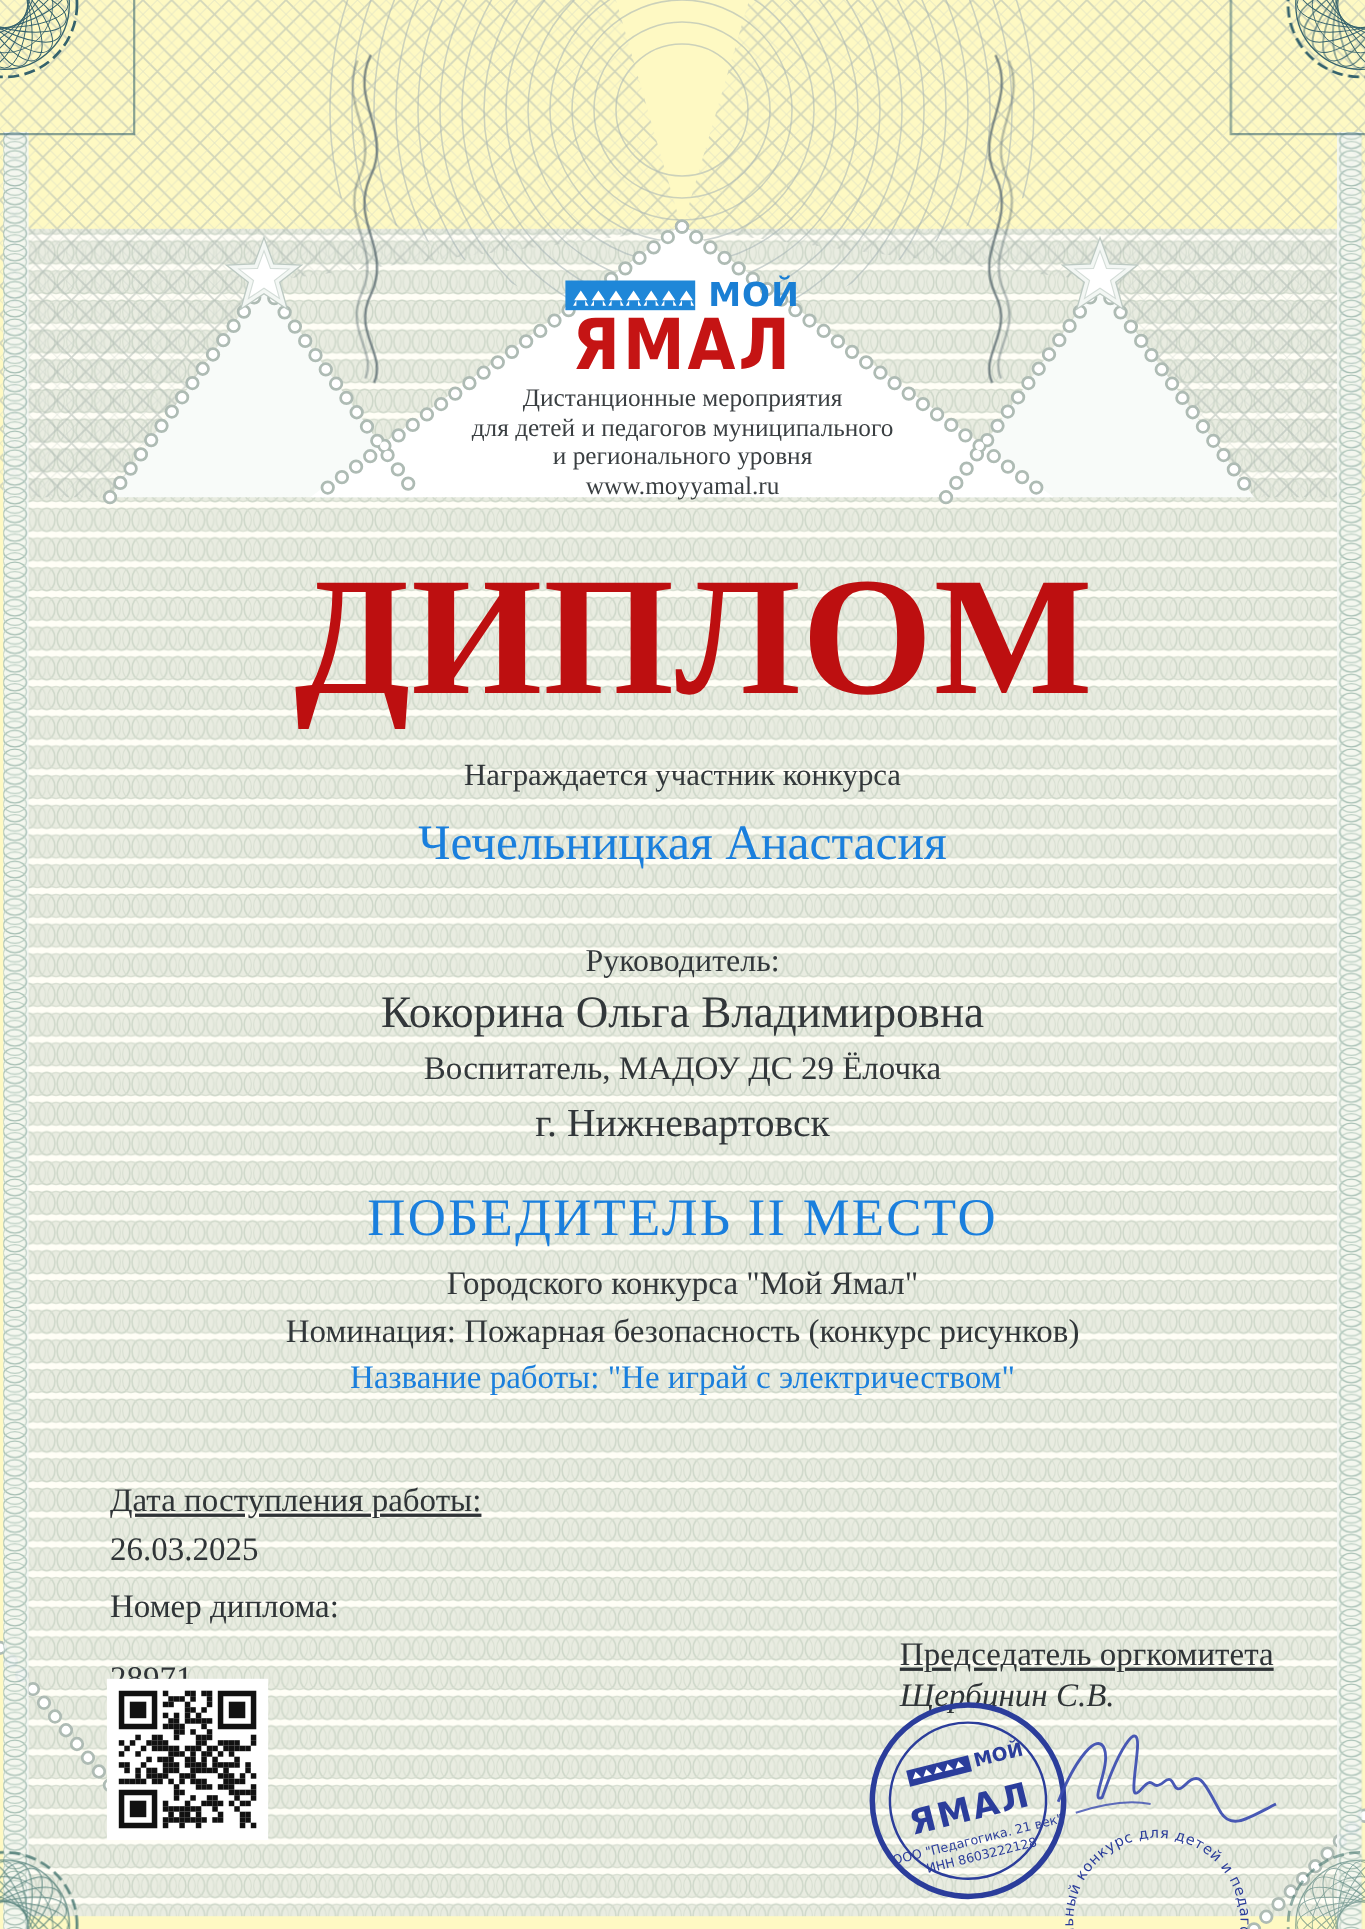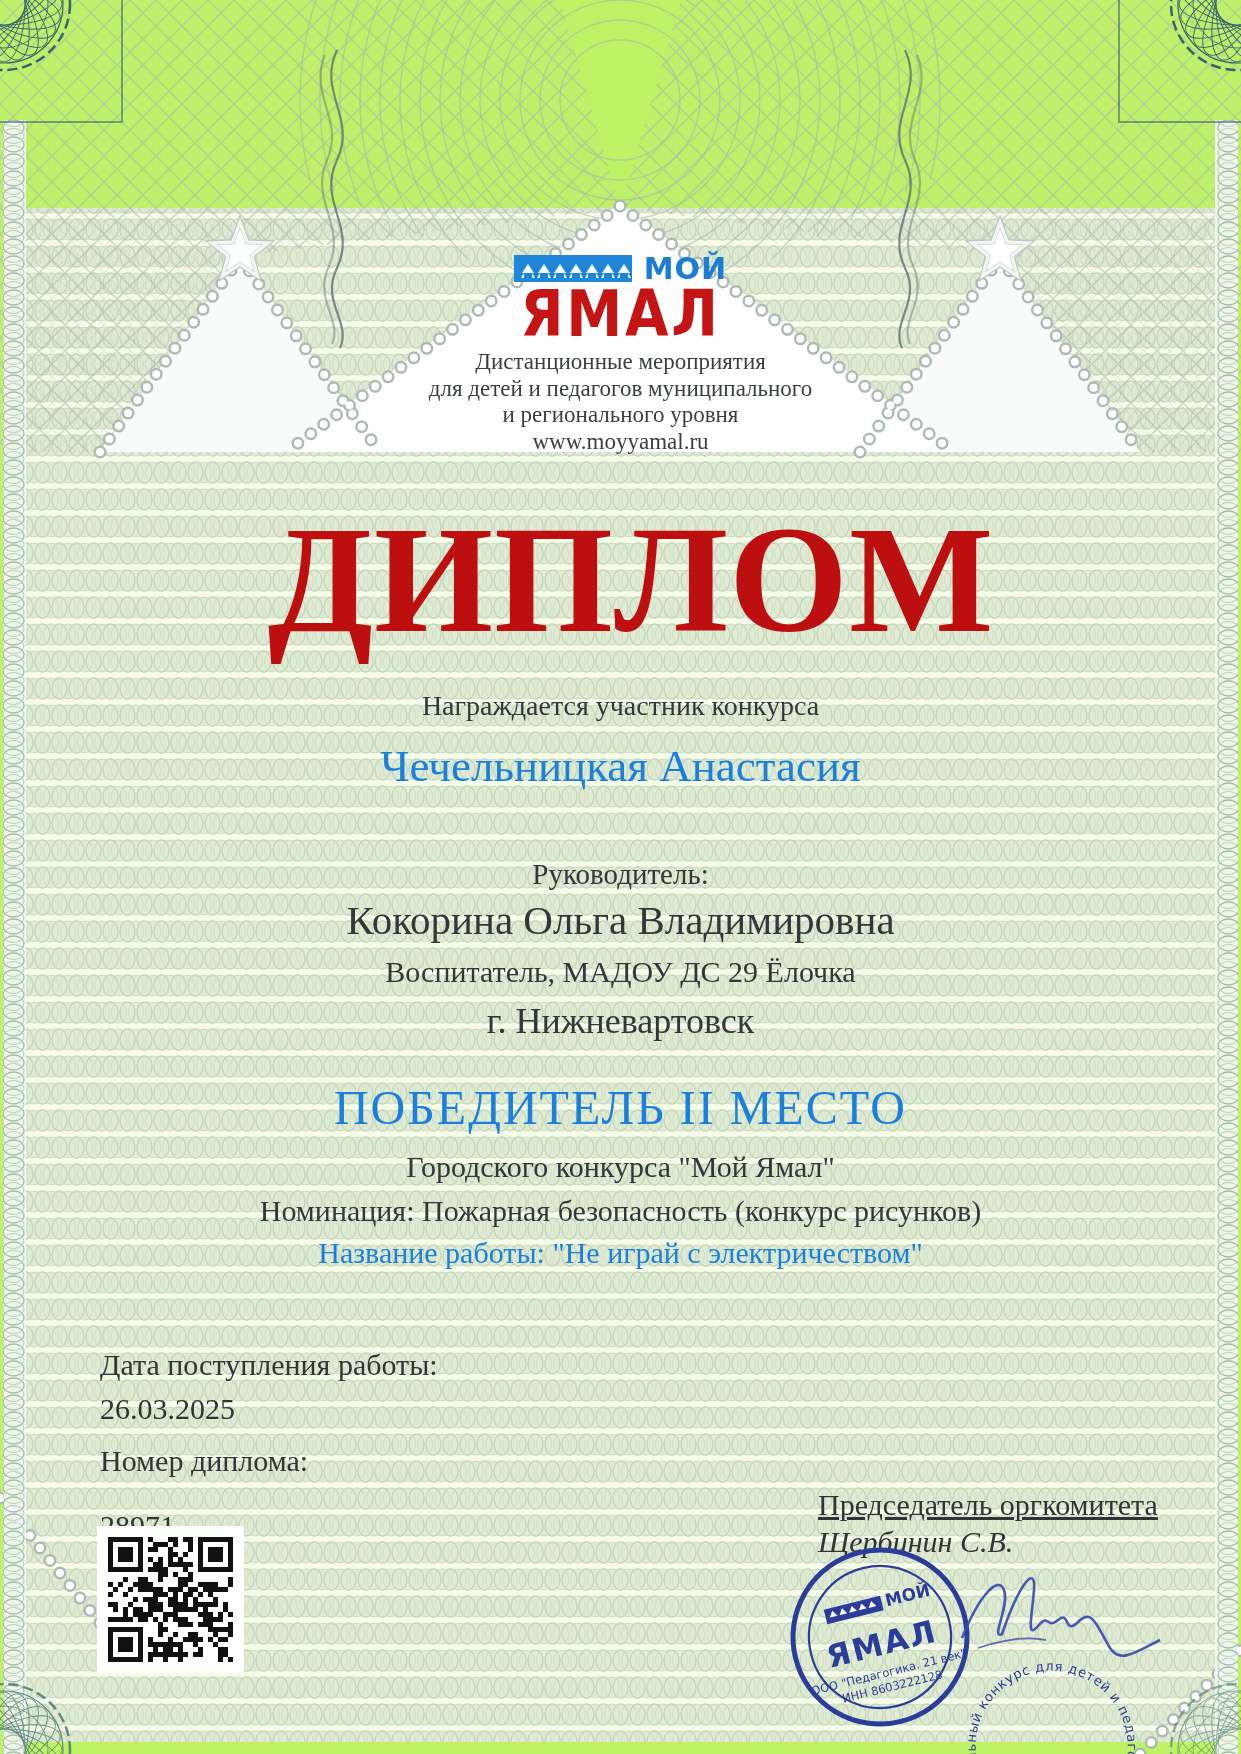"МОЙ" .page { background: #bef264 -> #fef9c3 }
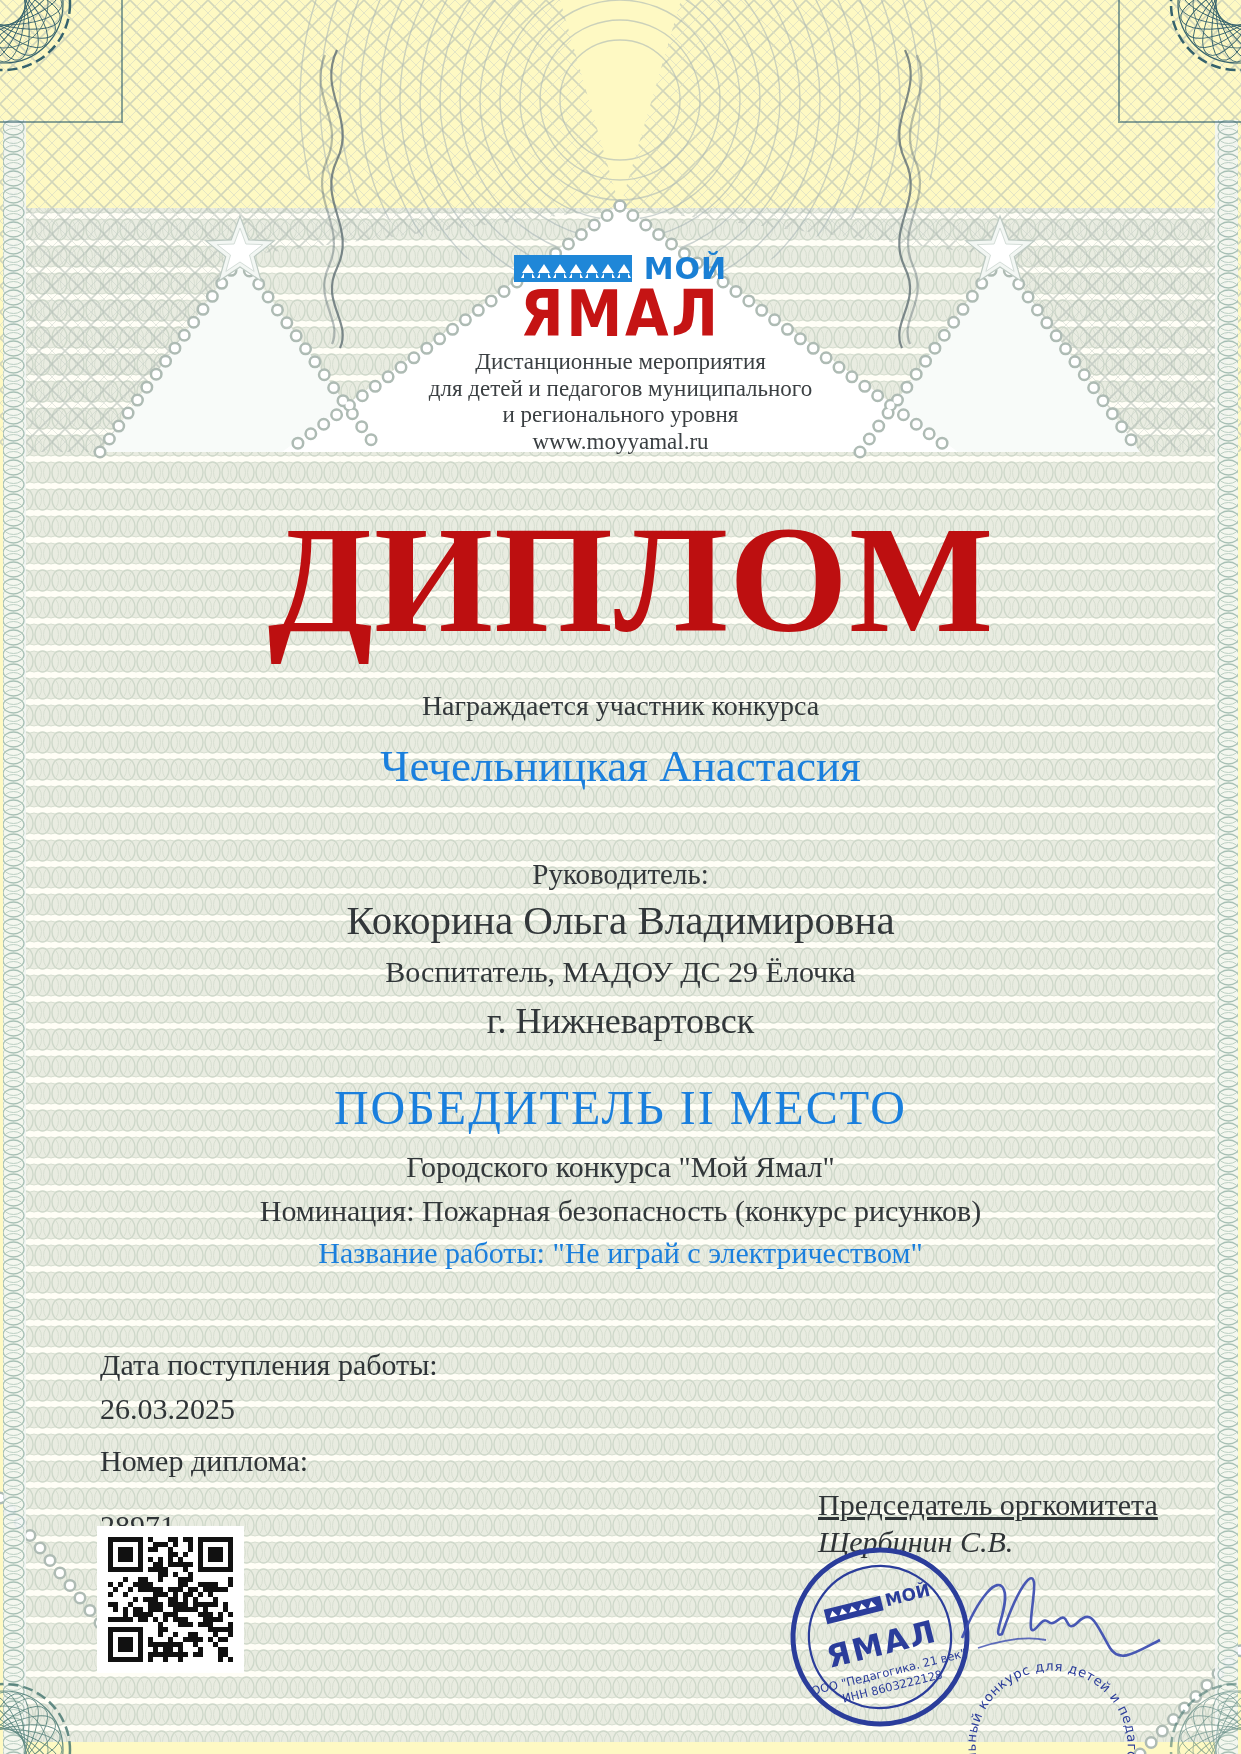"Дата поступления работы:" div.left-block { text-decoration: none -> underline }
